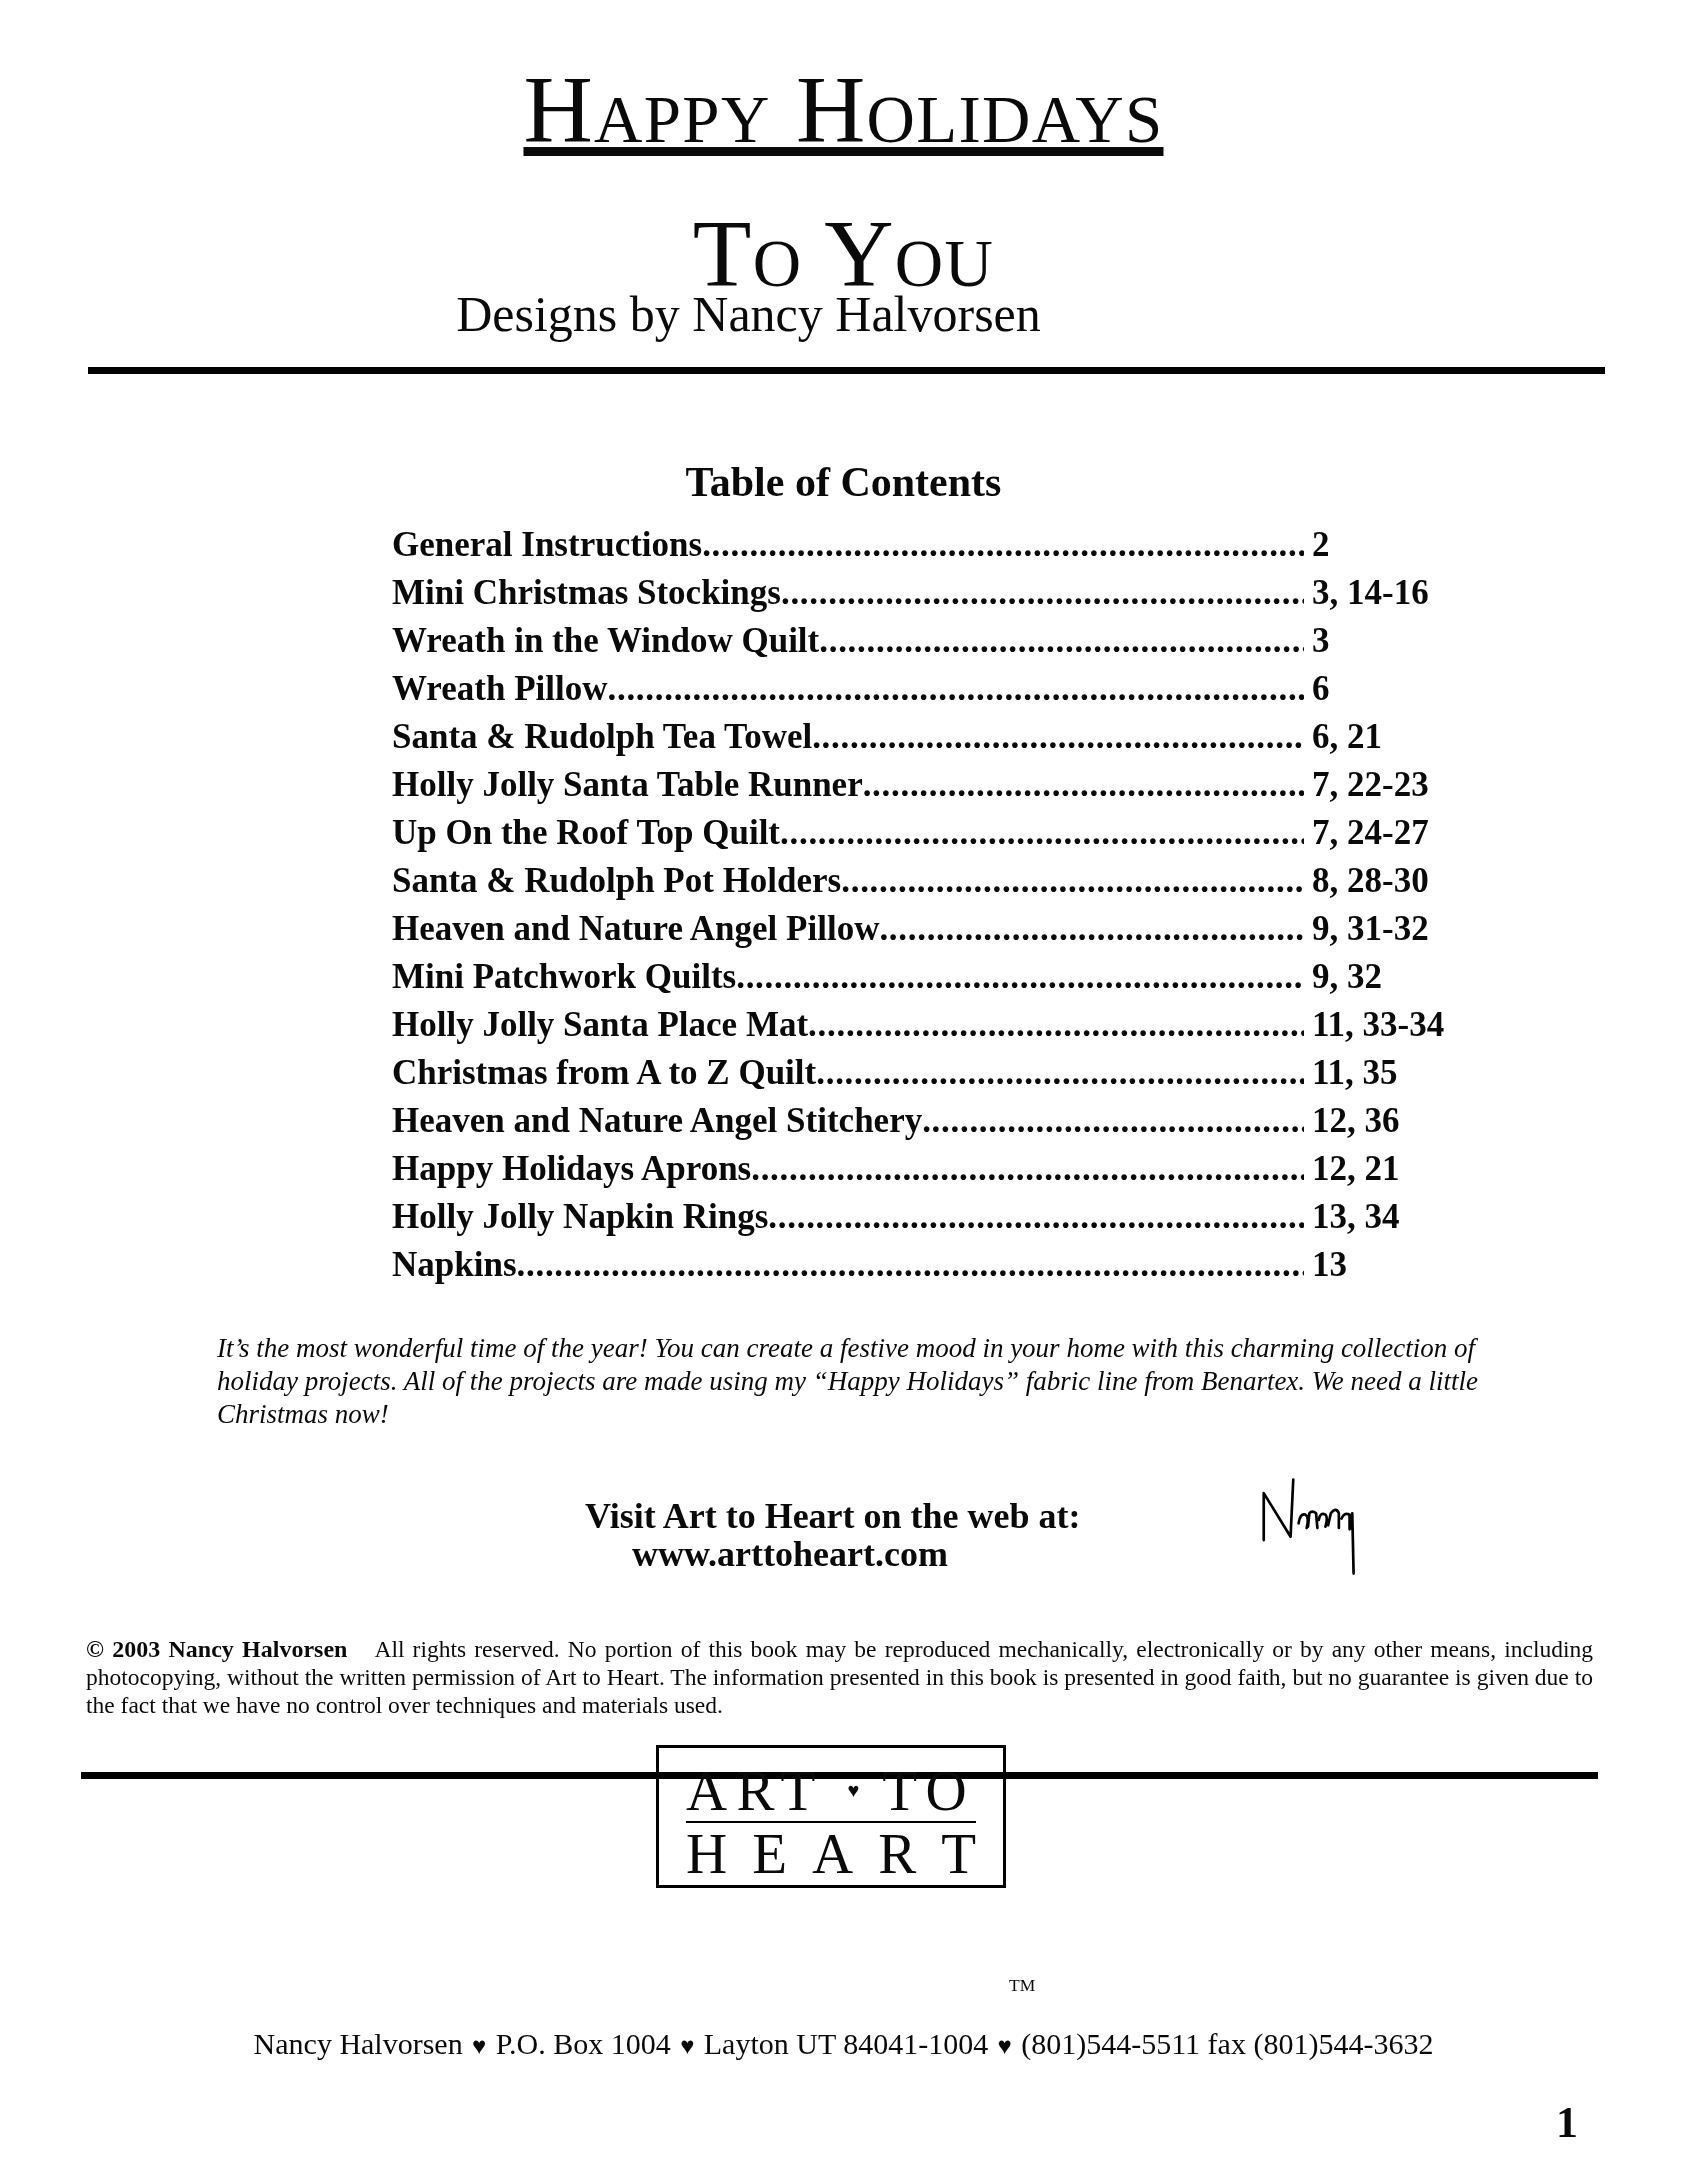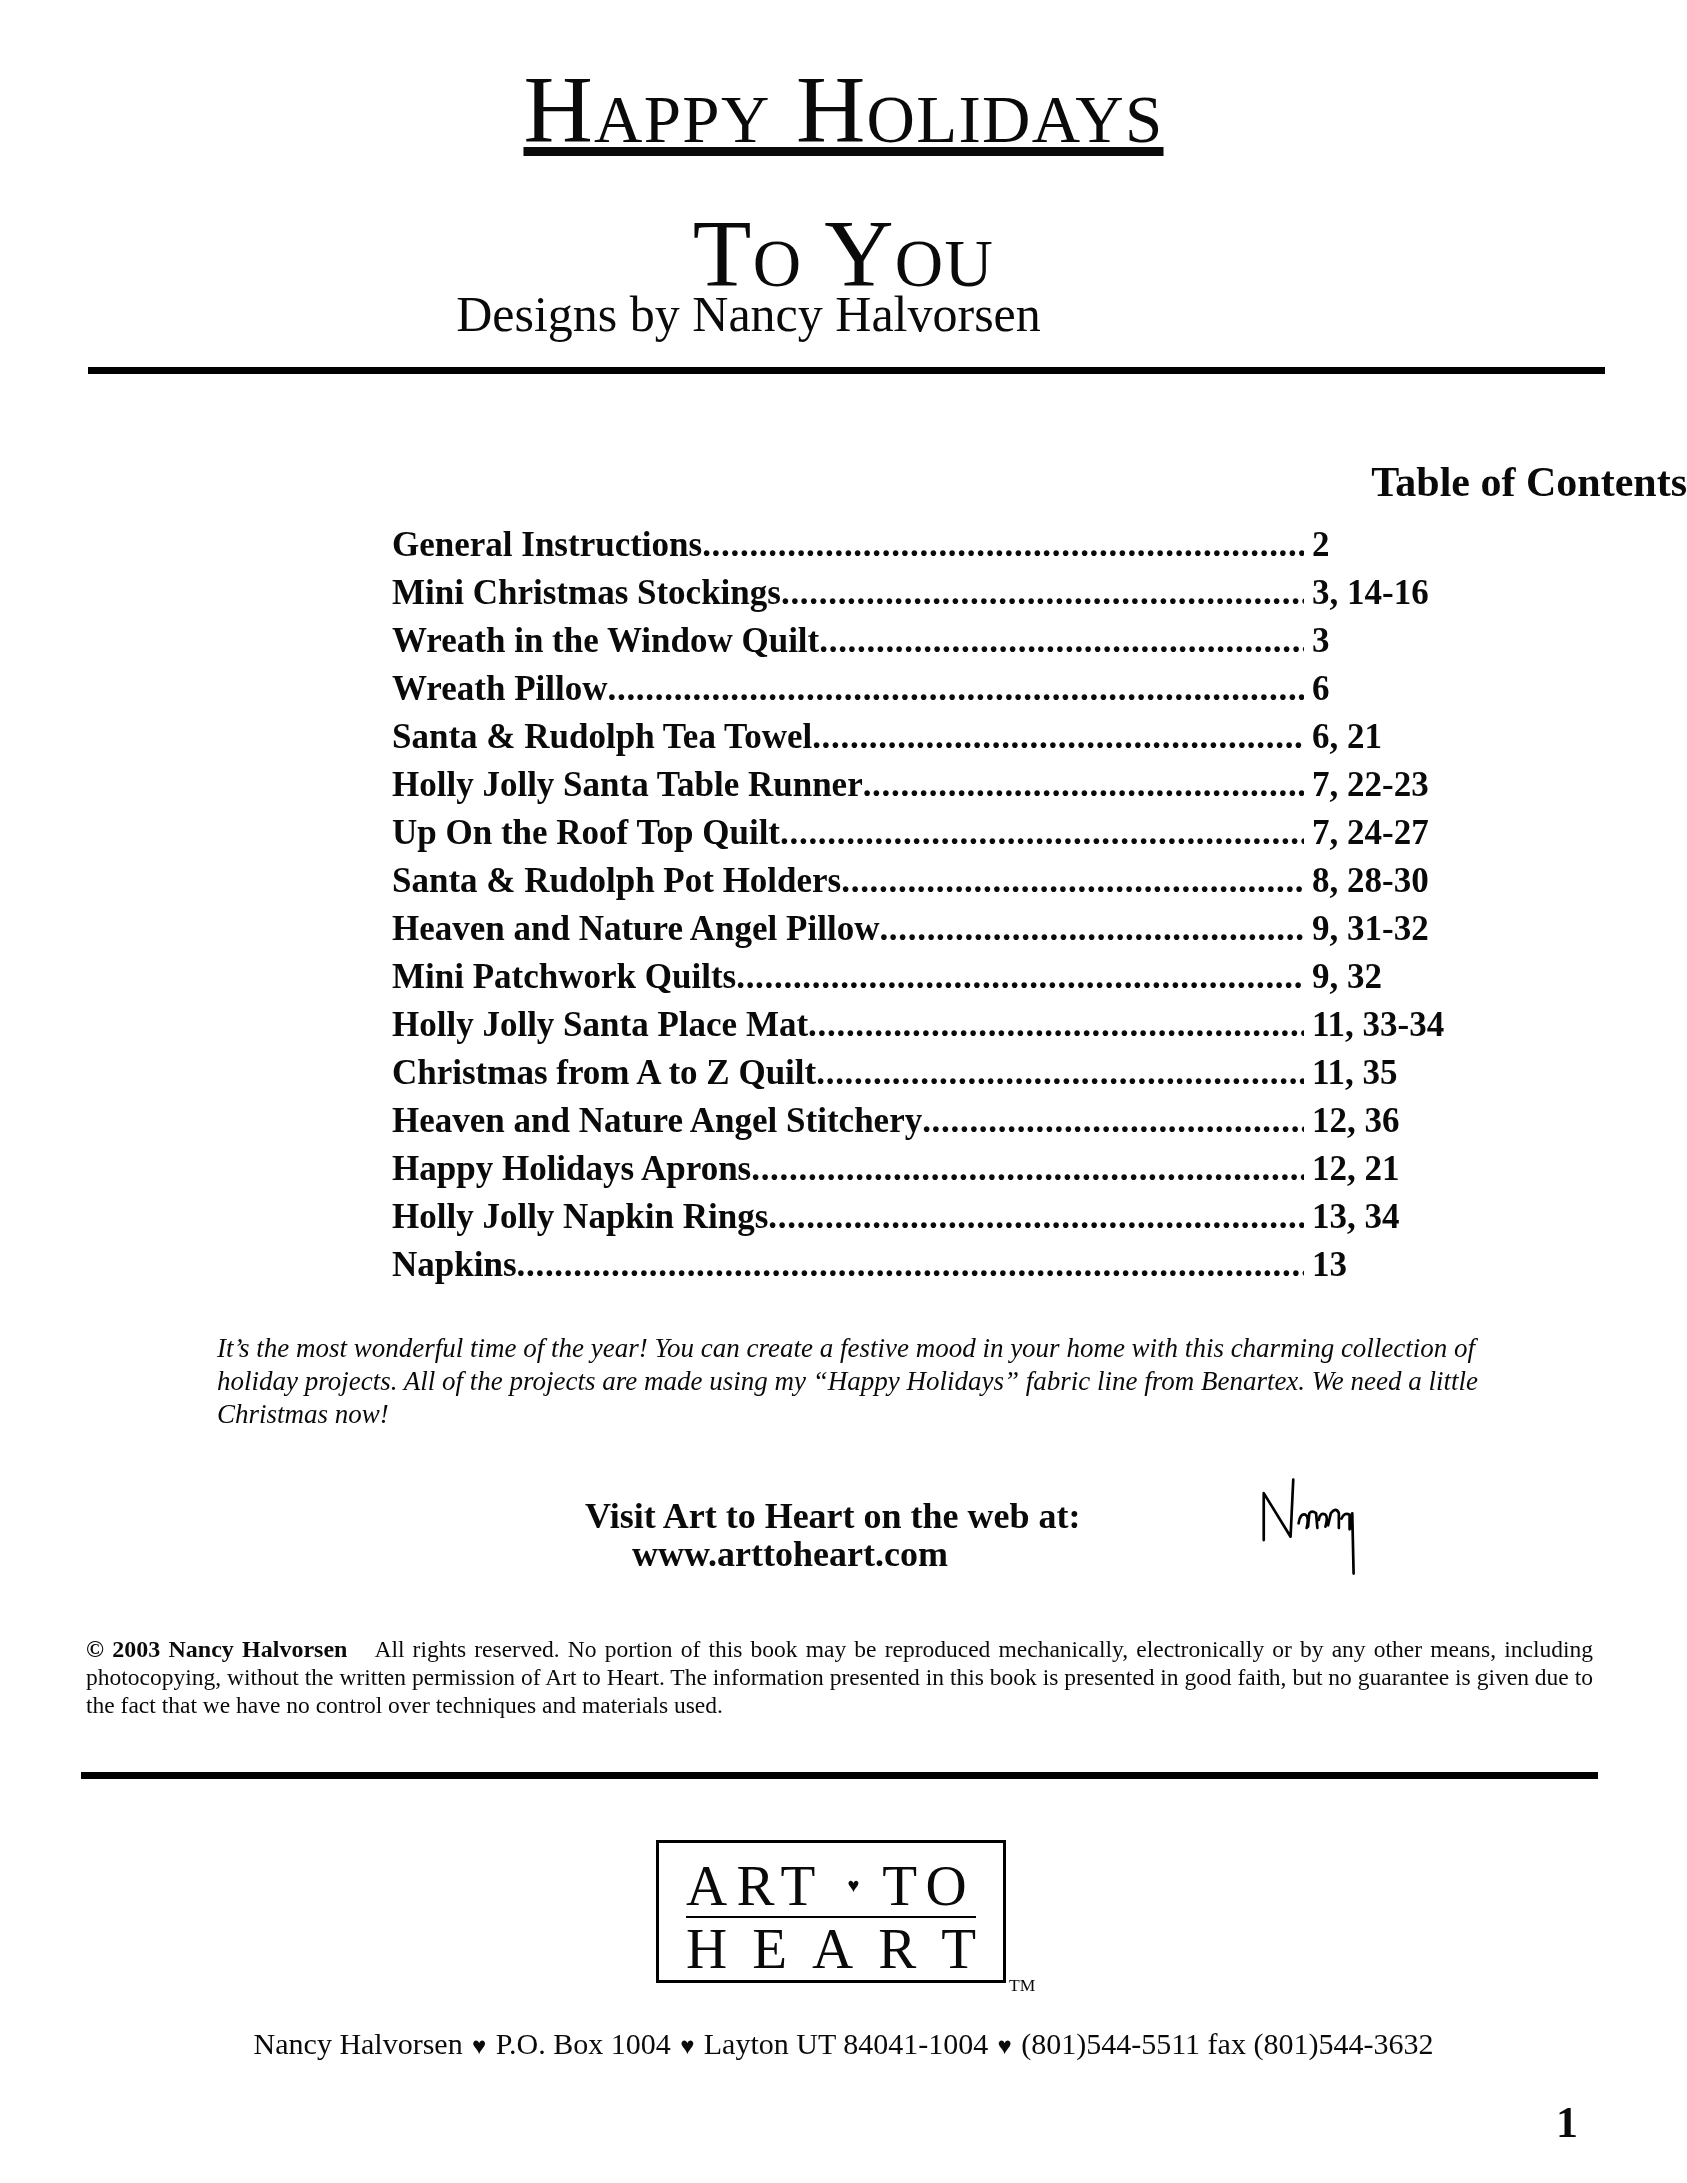"Table of Contents" .toc-title { text-align: right -> center }
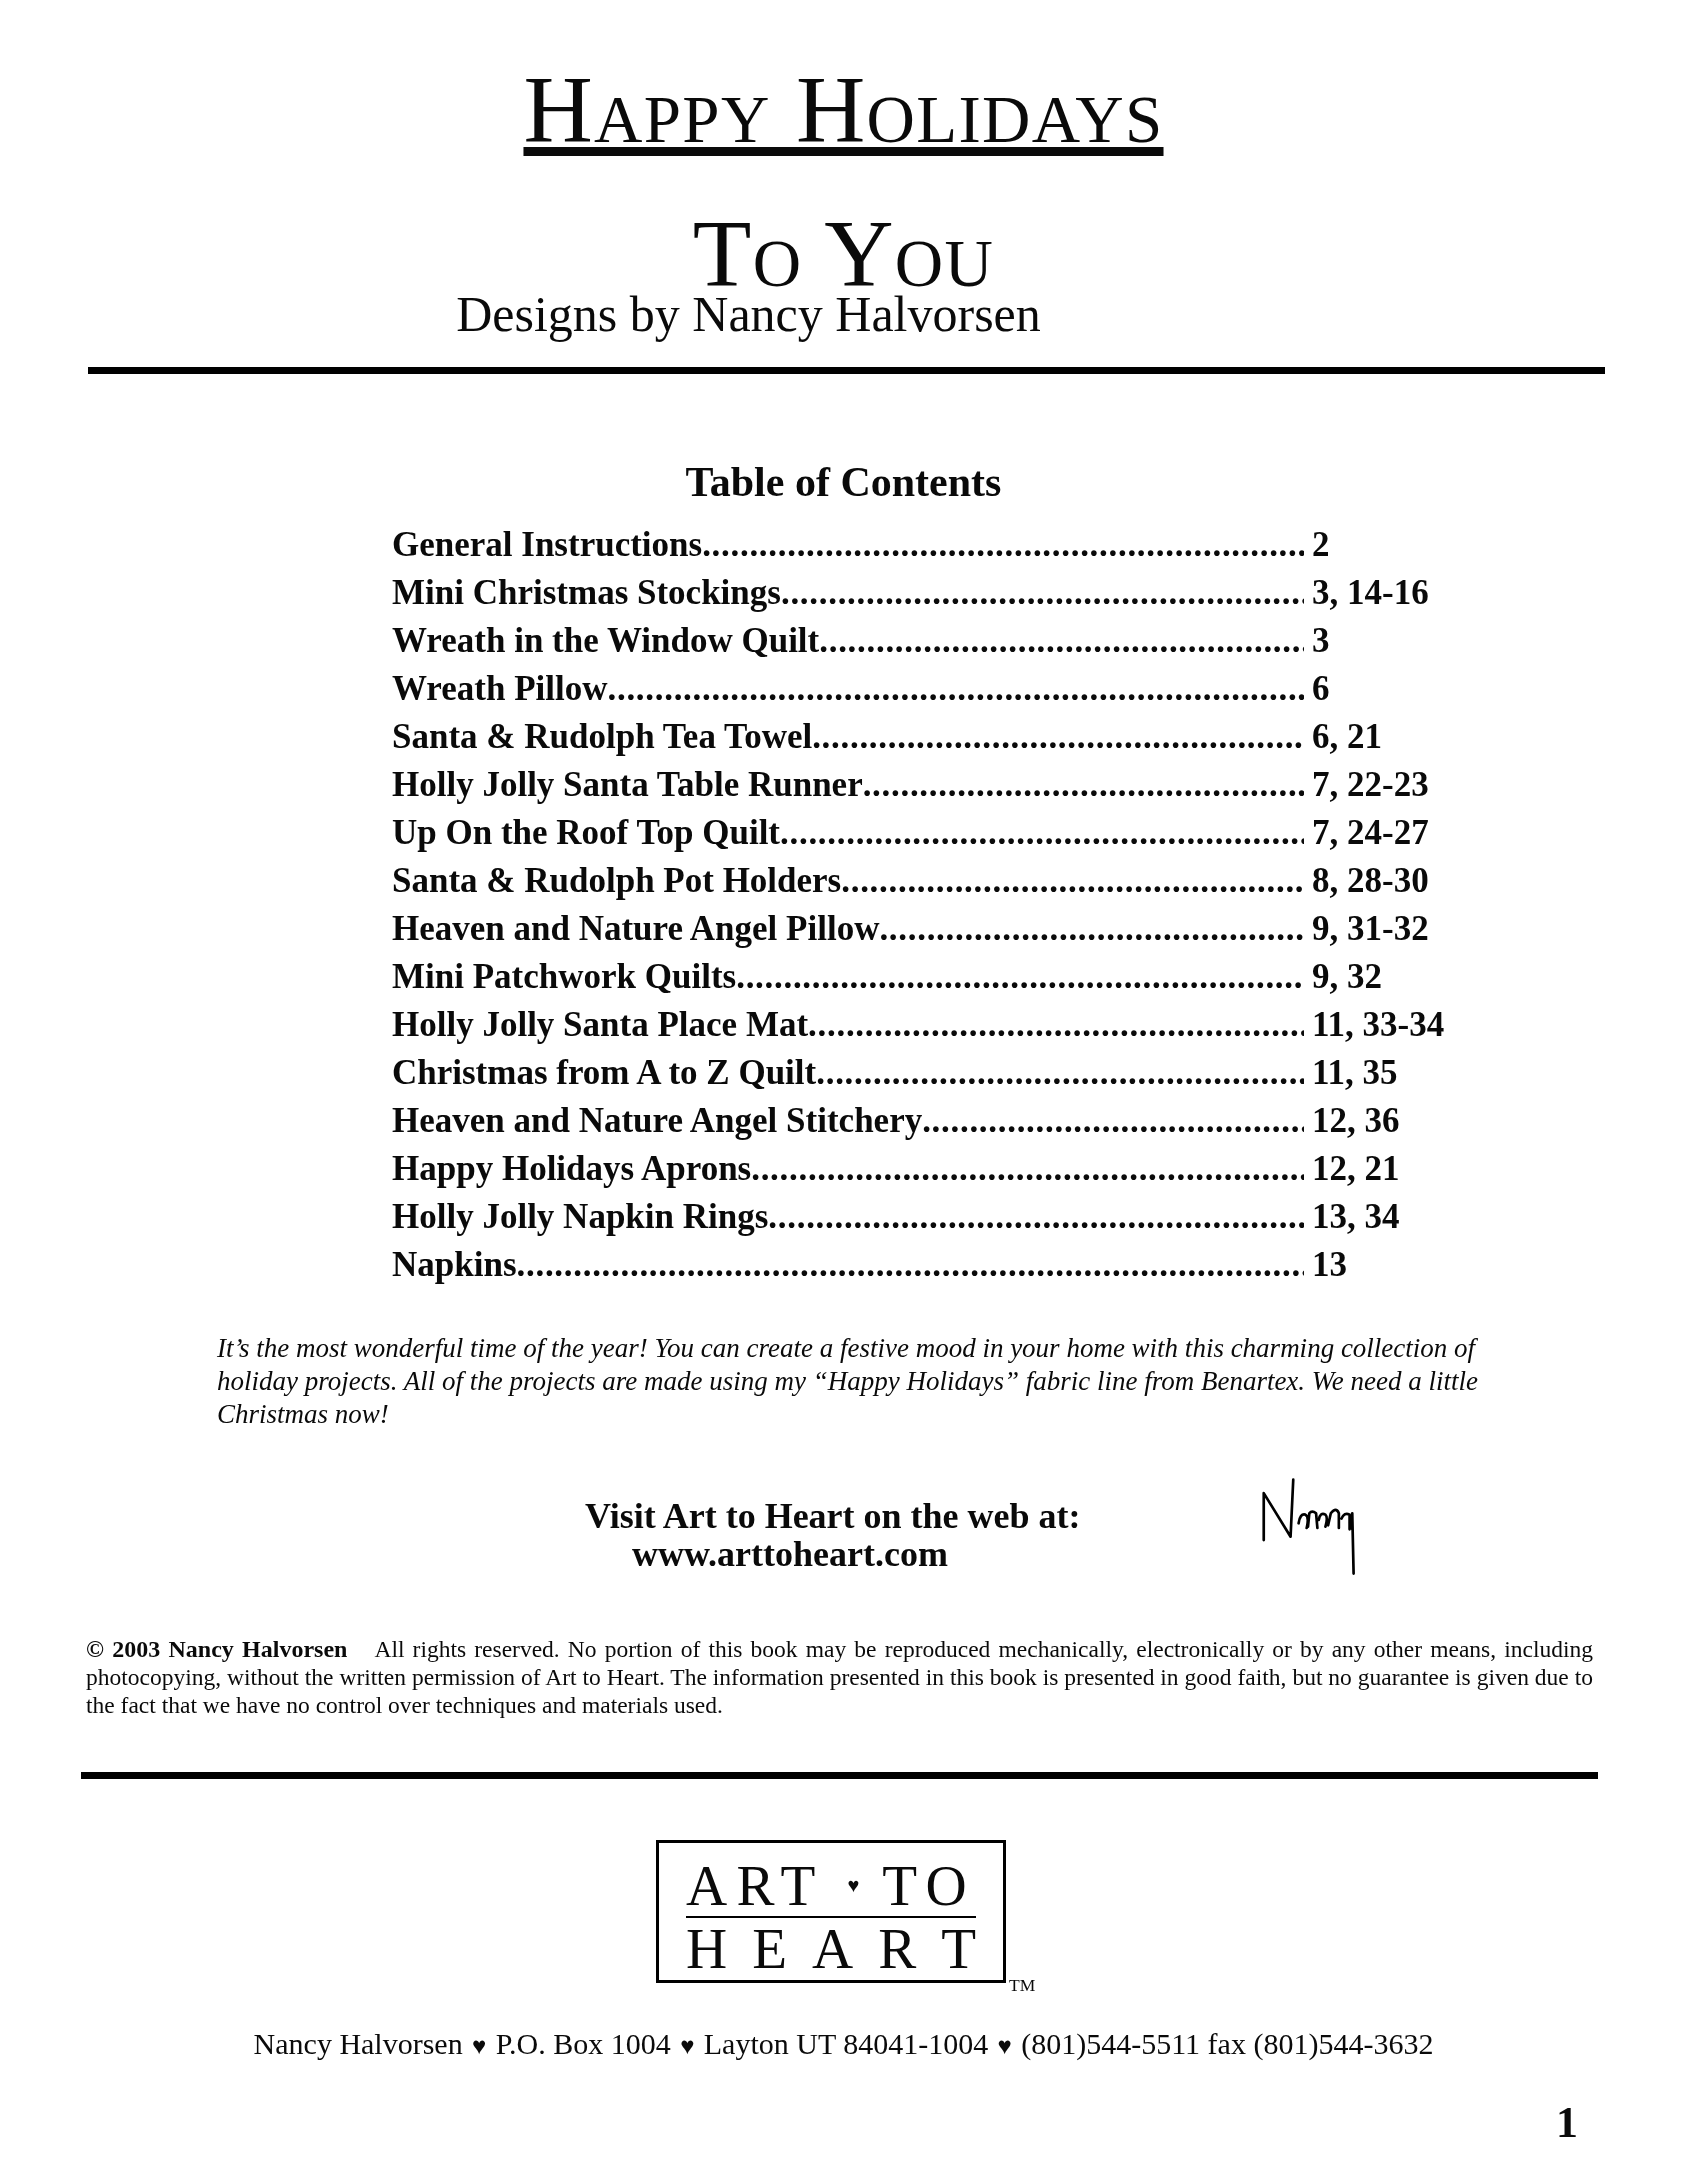"ART" .logo-box { top: 1840px -> 1745px }
